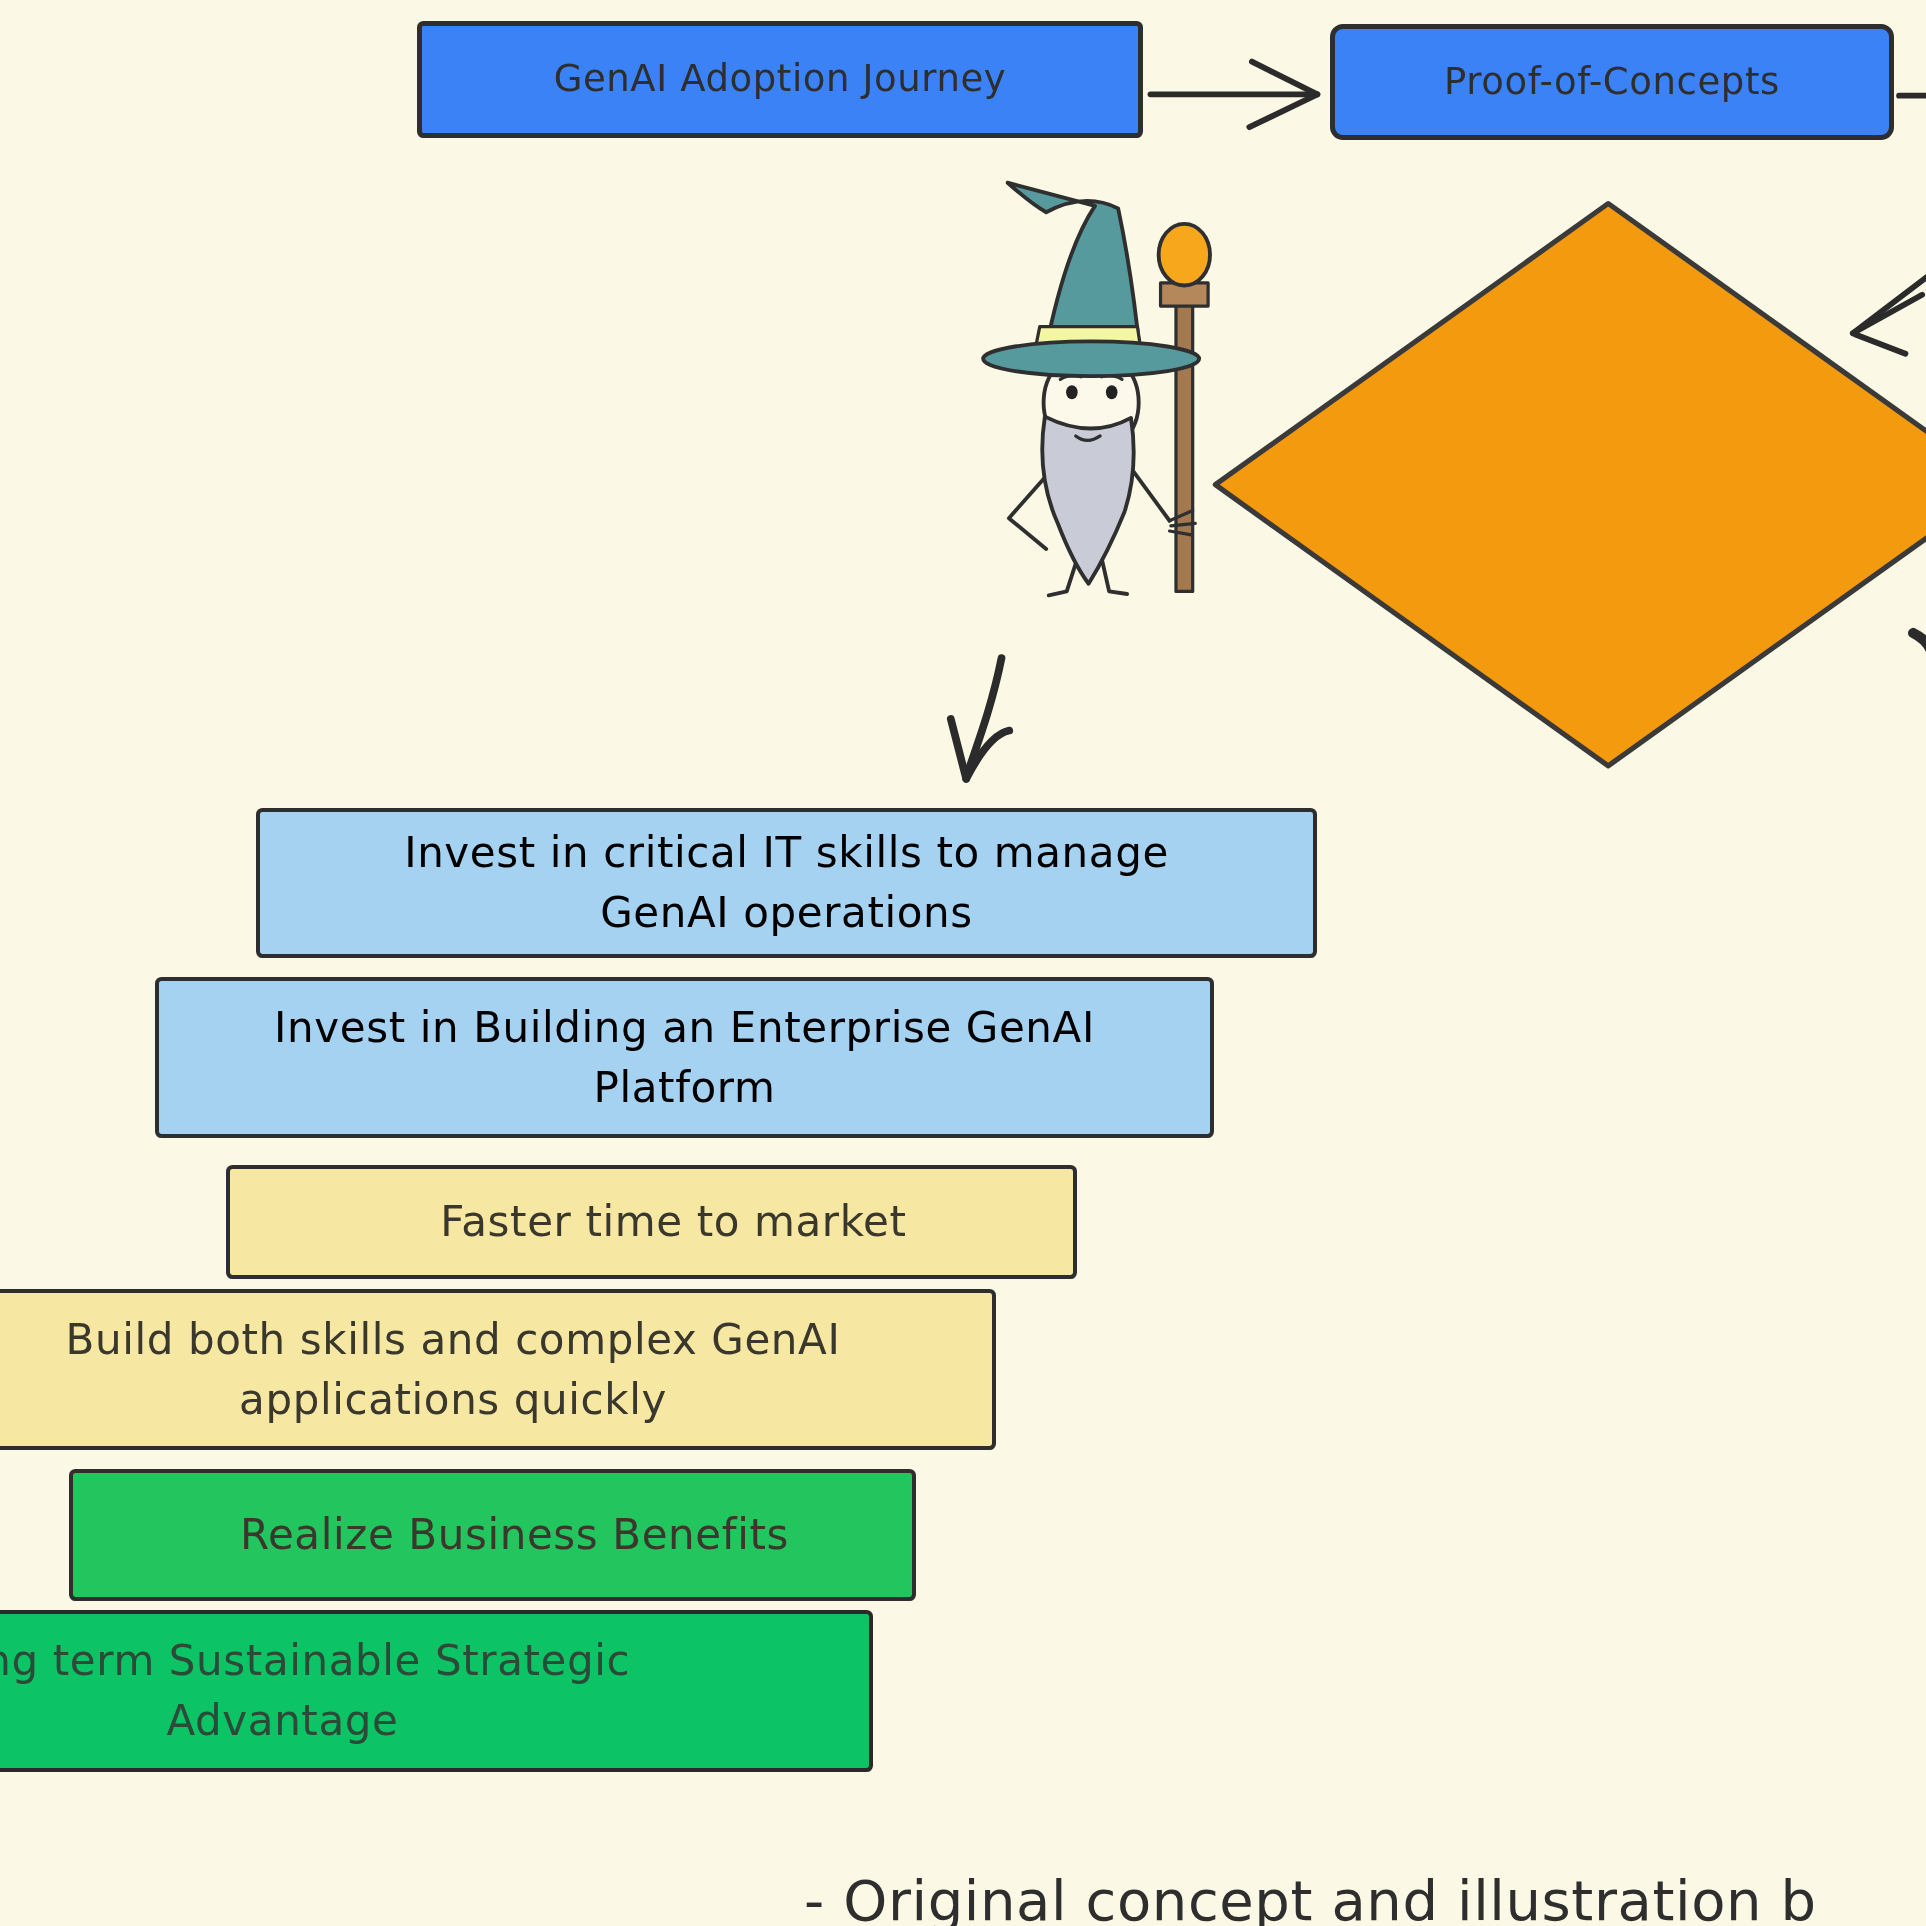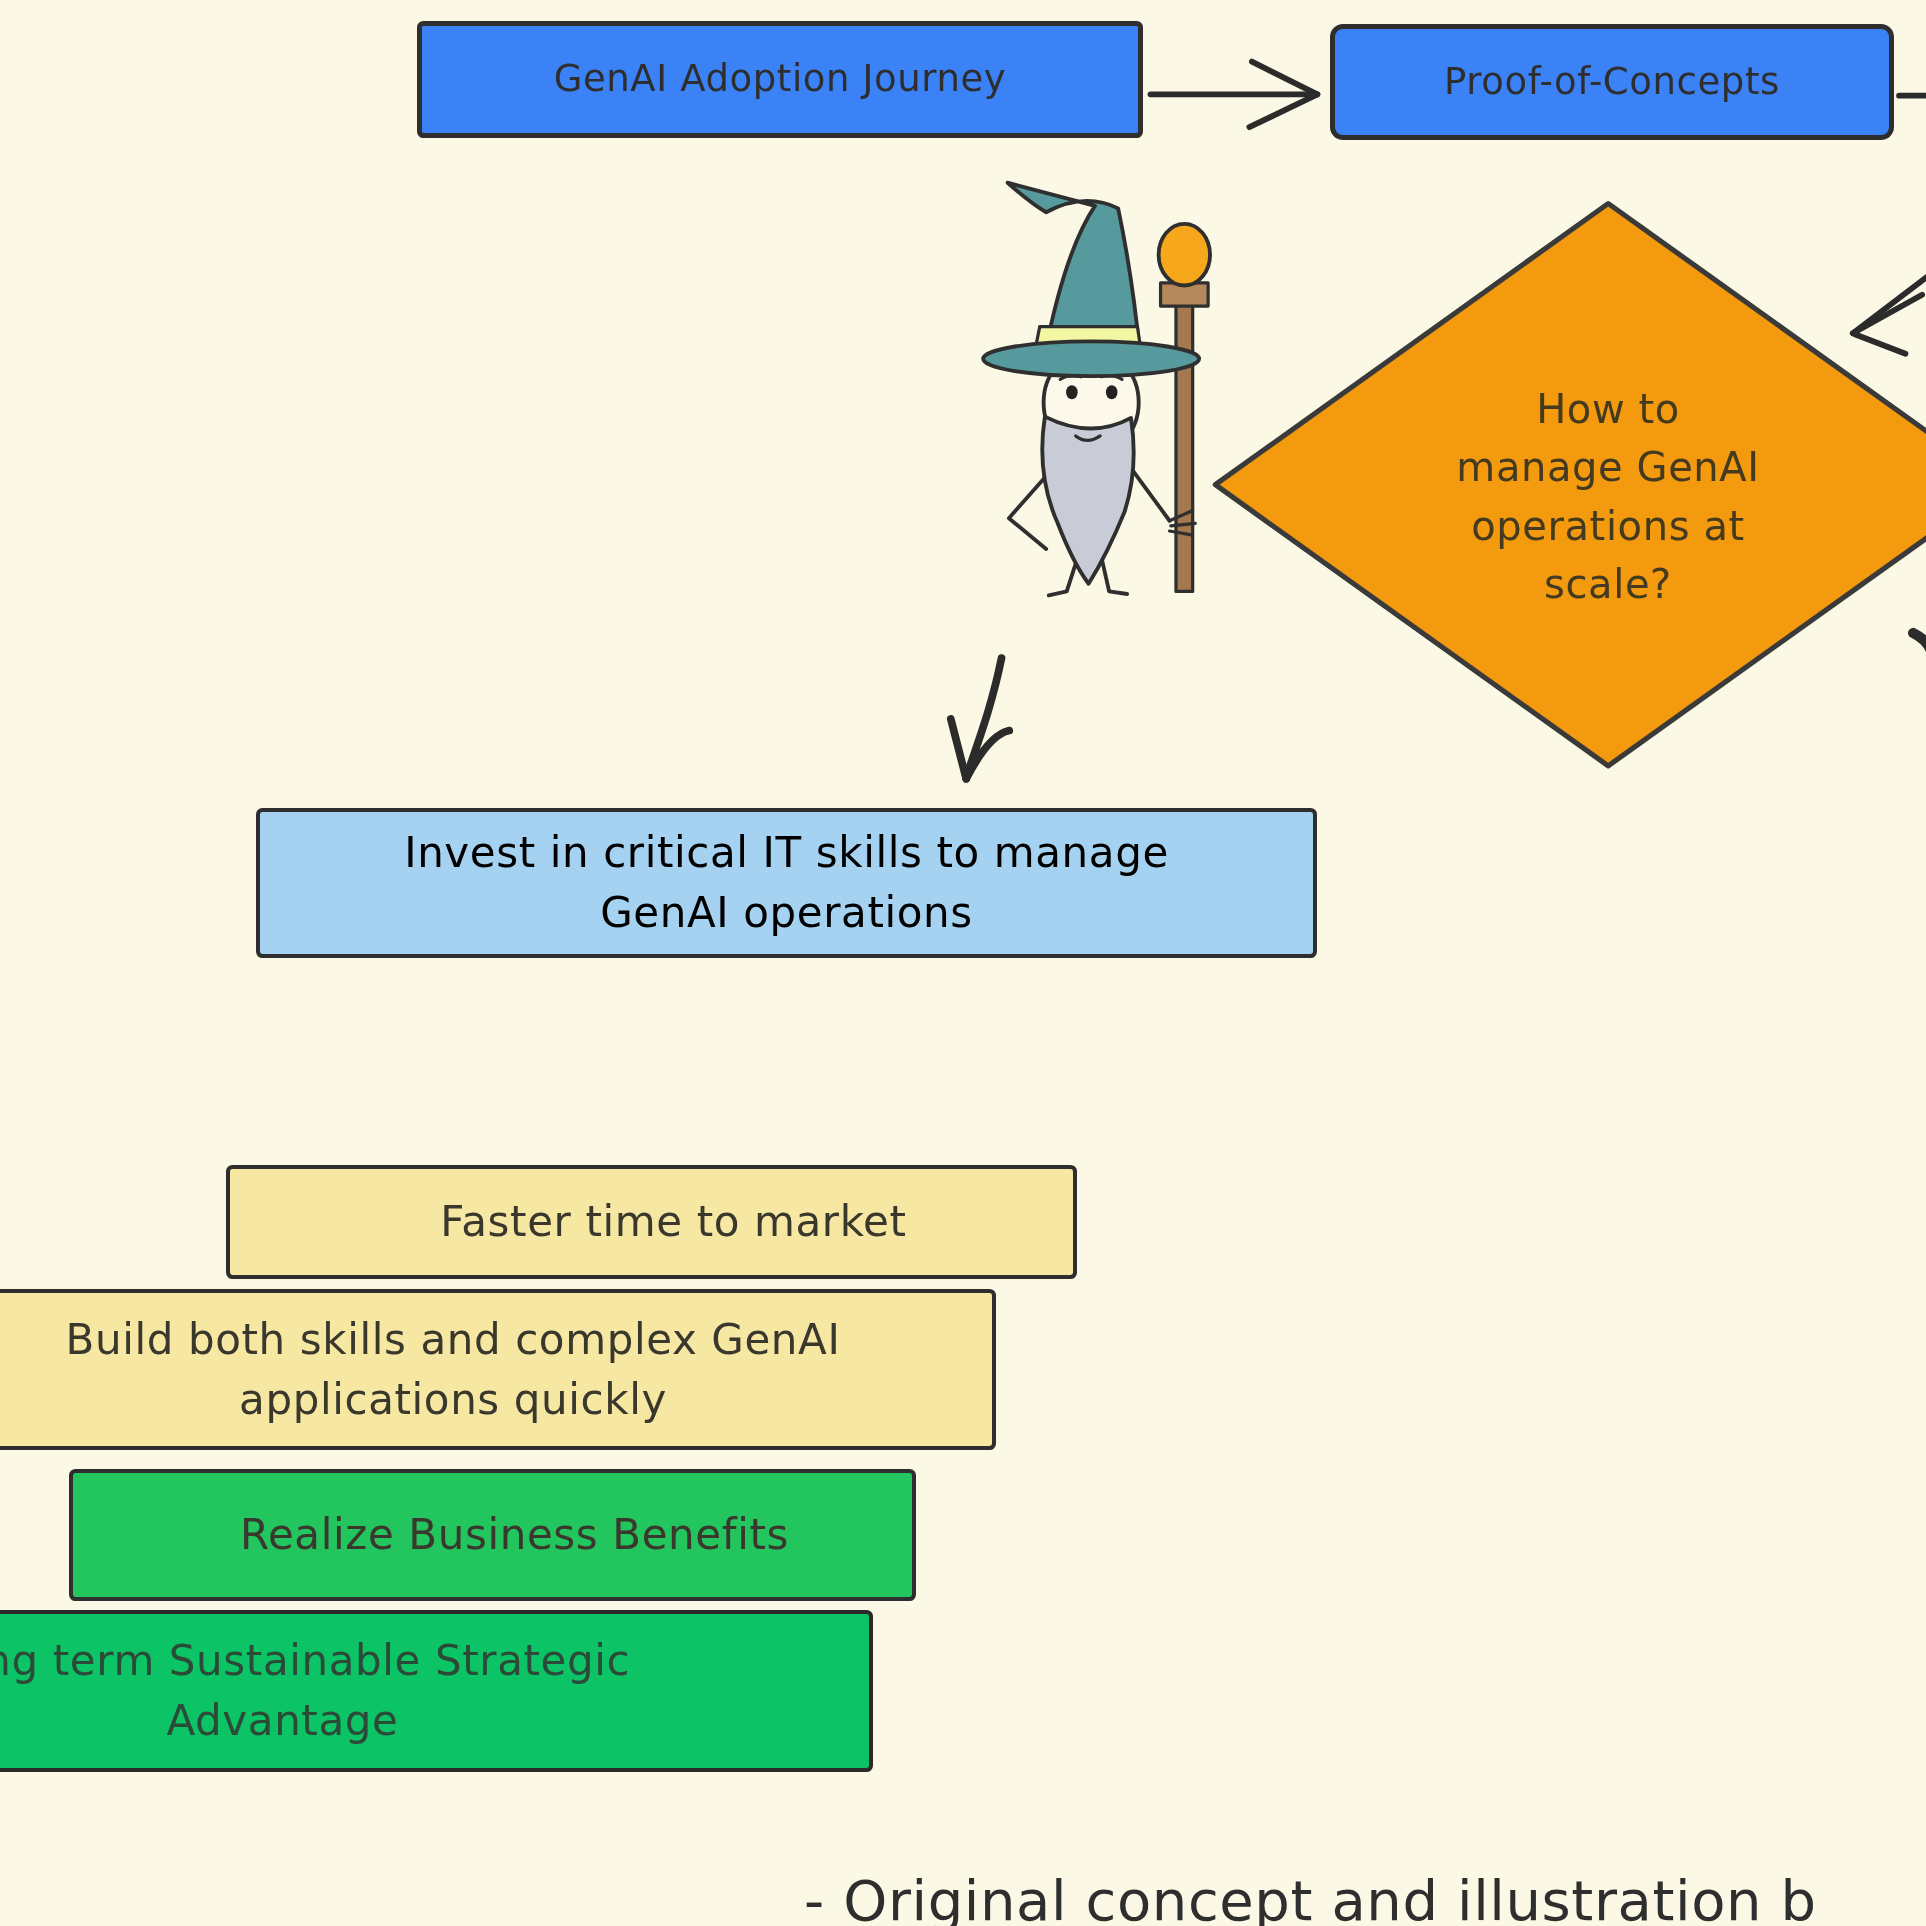"How to" div.freetext { html: <div>How to manage GenAI operations at scale?</div> -> none }
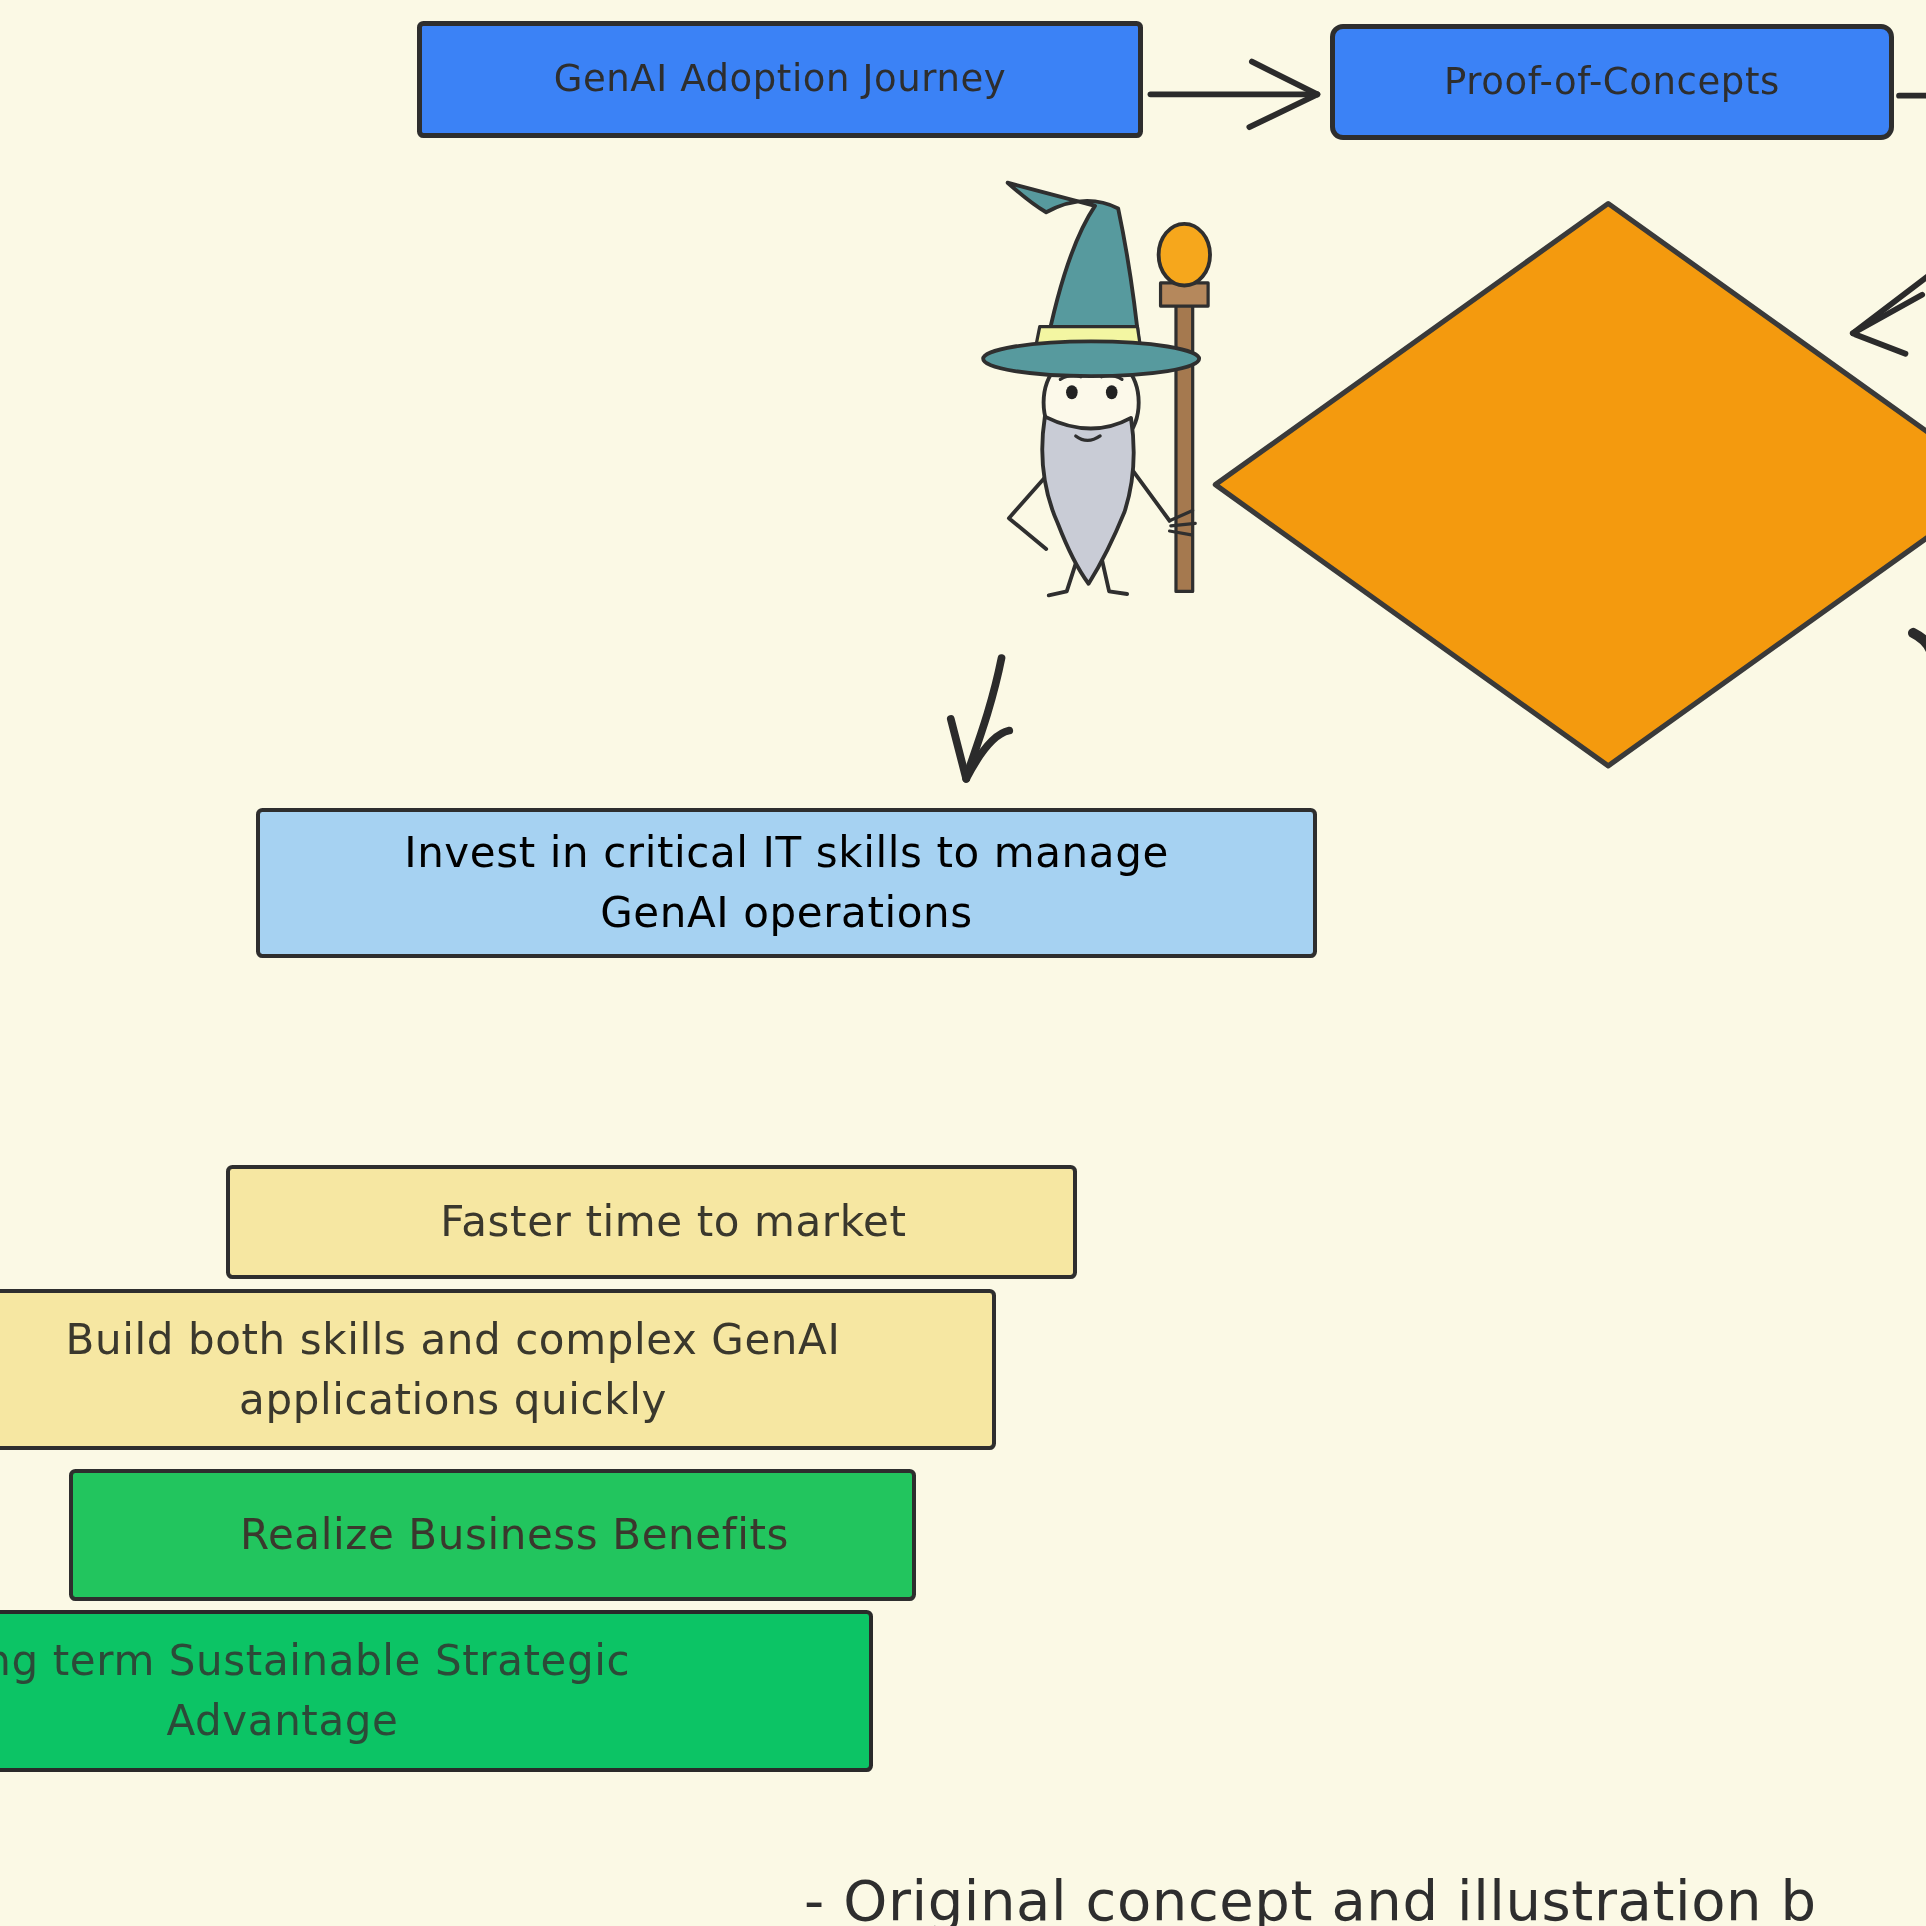"Invest in Building an Enterprise" div.box { html: none -> <div> <span>Invest in Building an Enterprise GenAI Platform</span> </div> }
